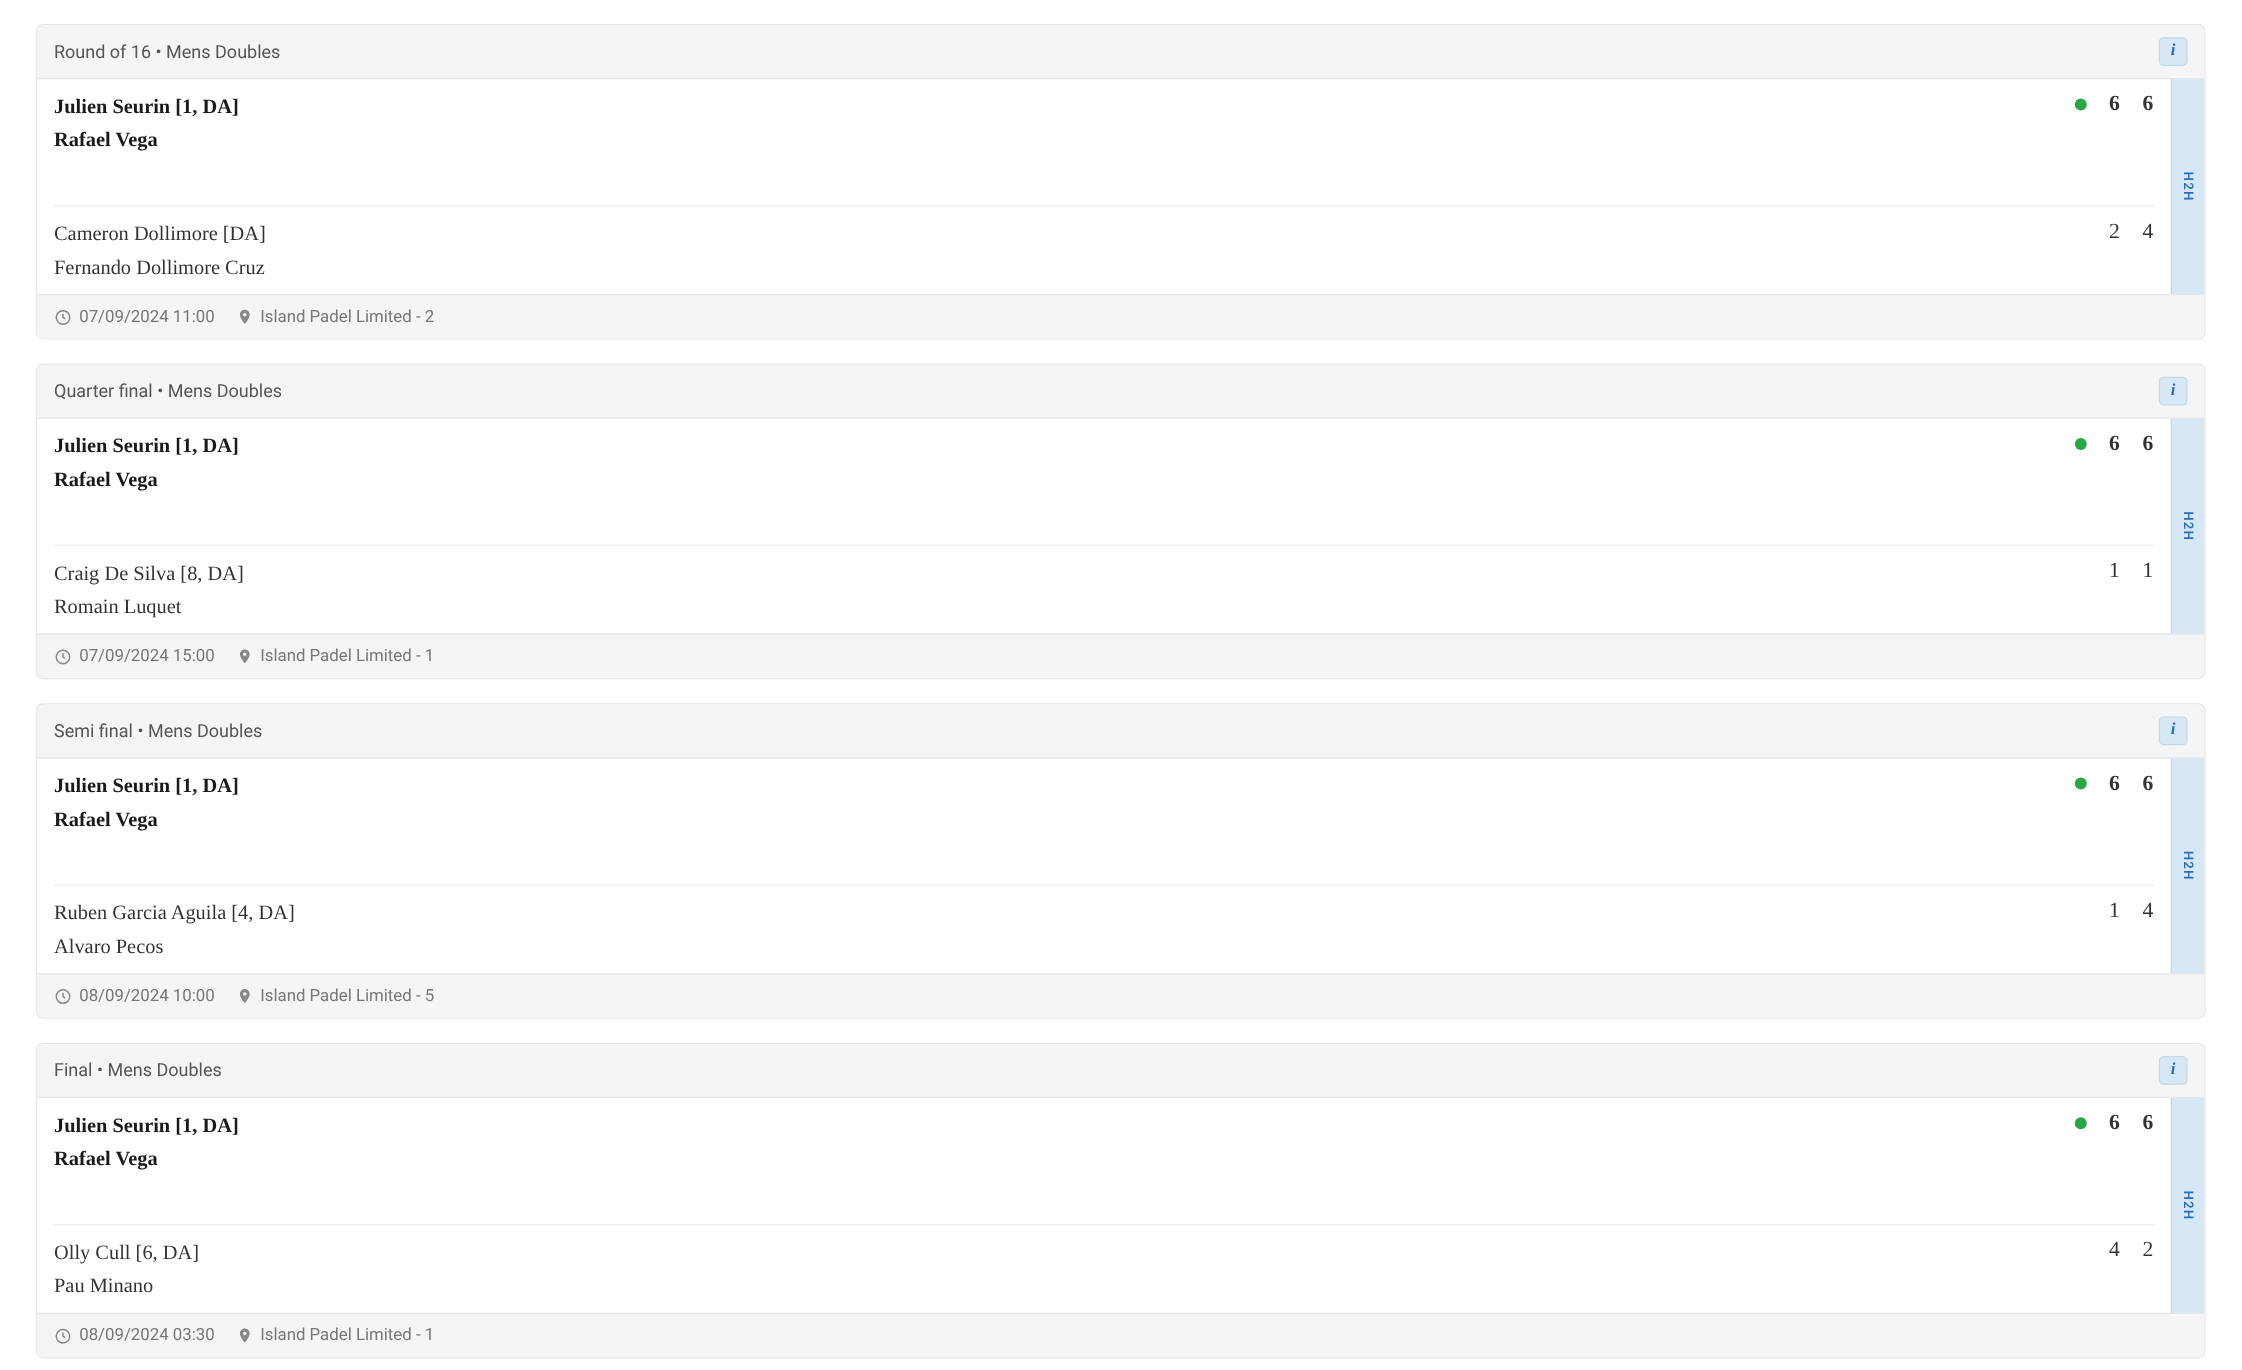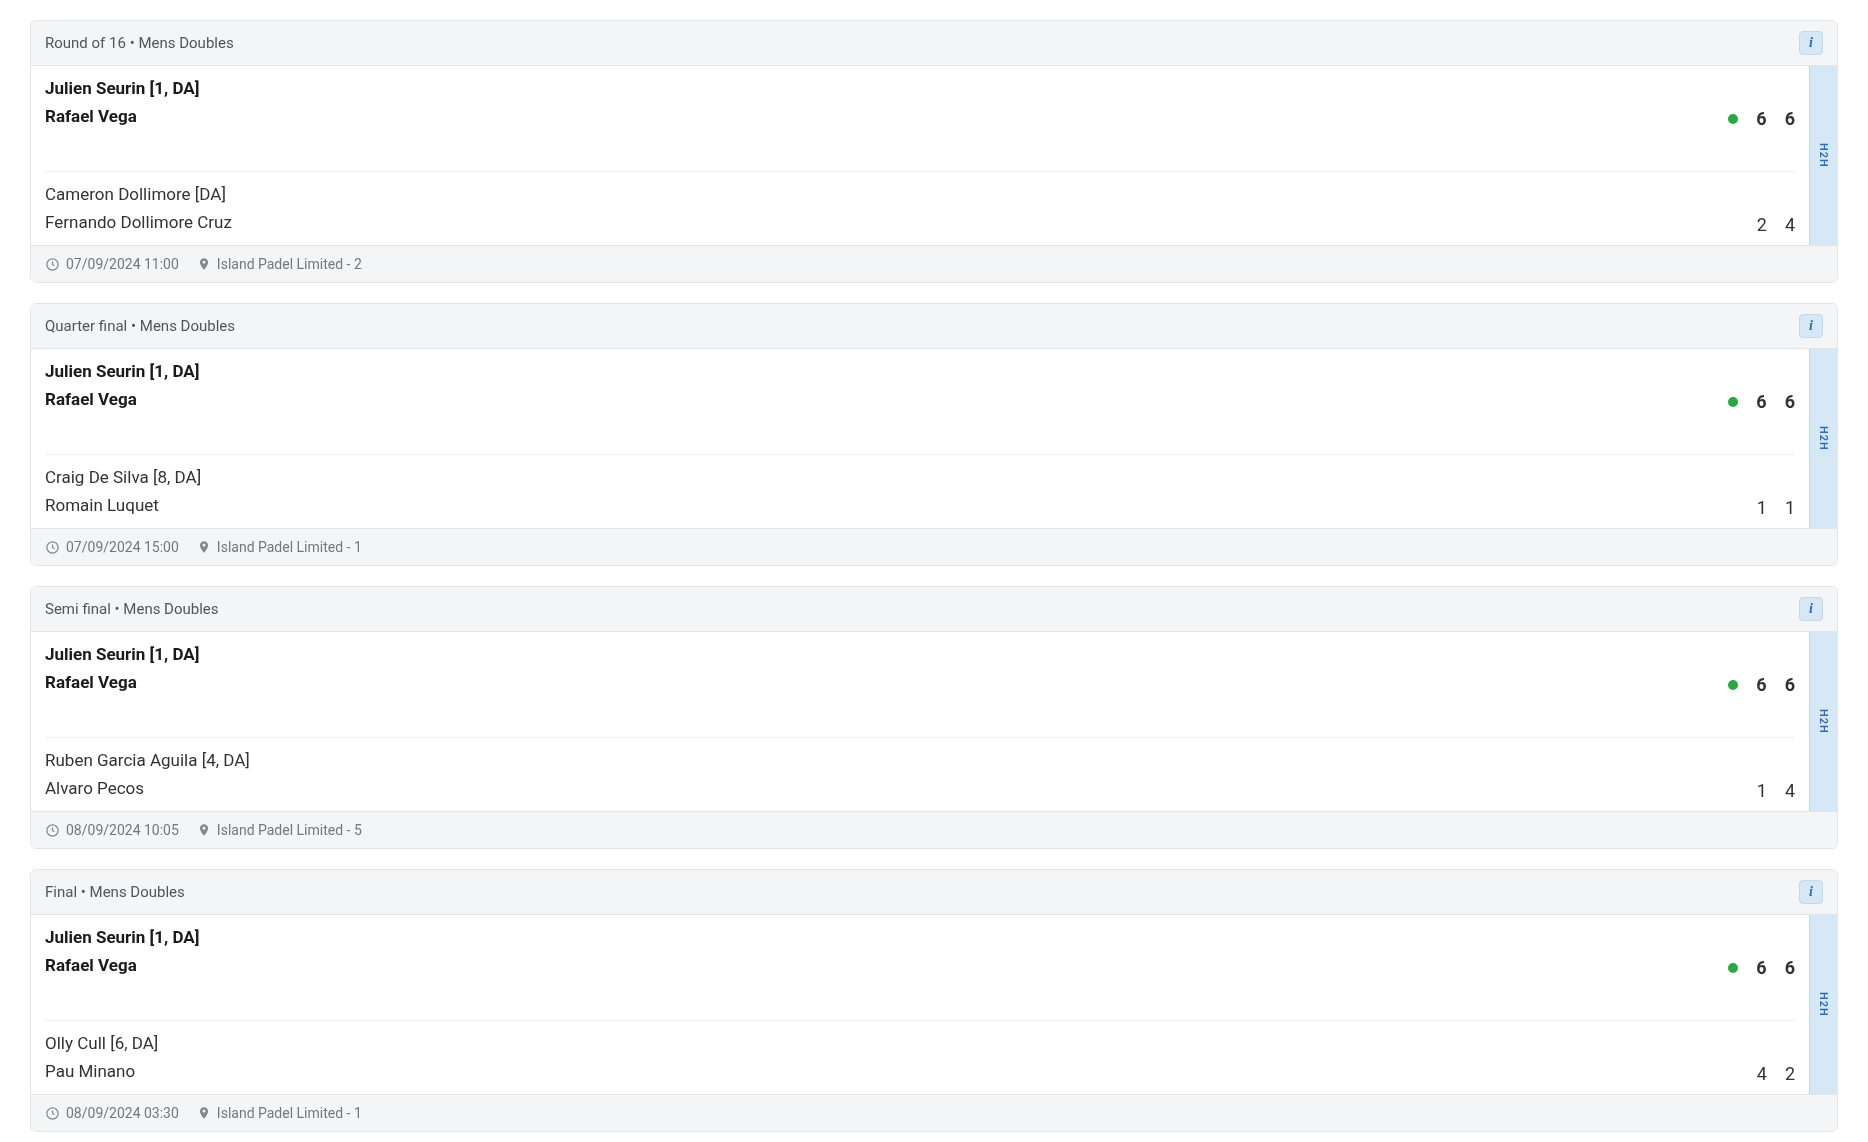"Julien Seurin [1, DA]" .team-row { align-items: flex-end -> flex-start; font-family: none -> Liberation Serif, serif }
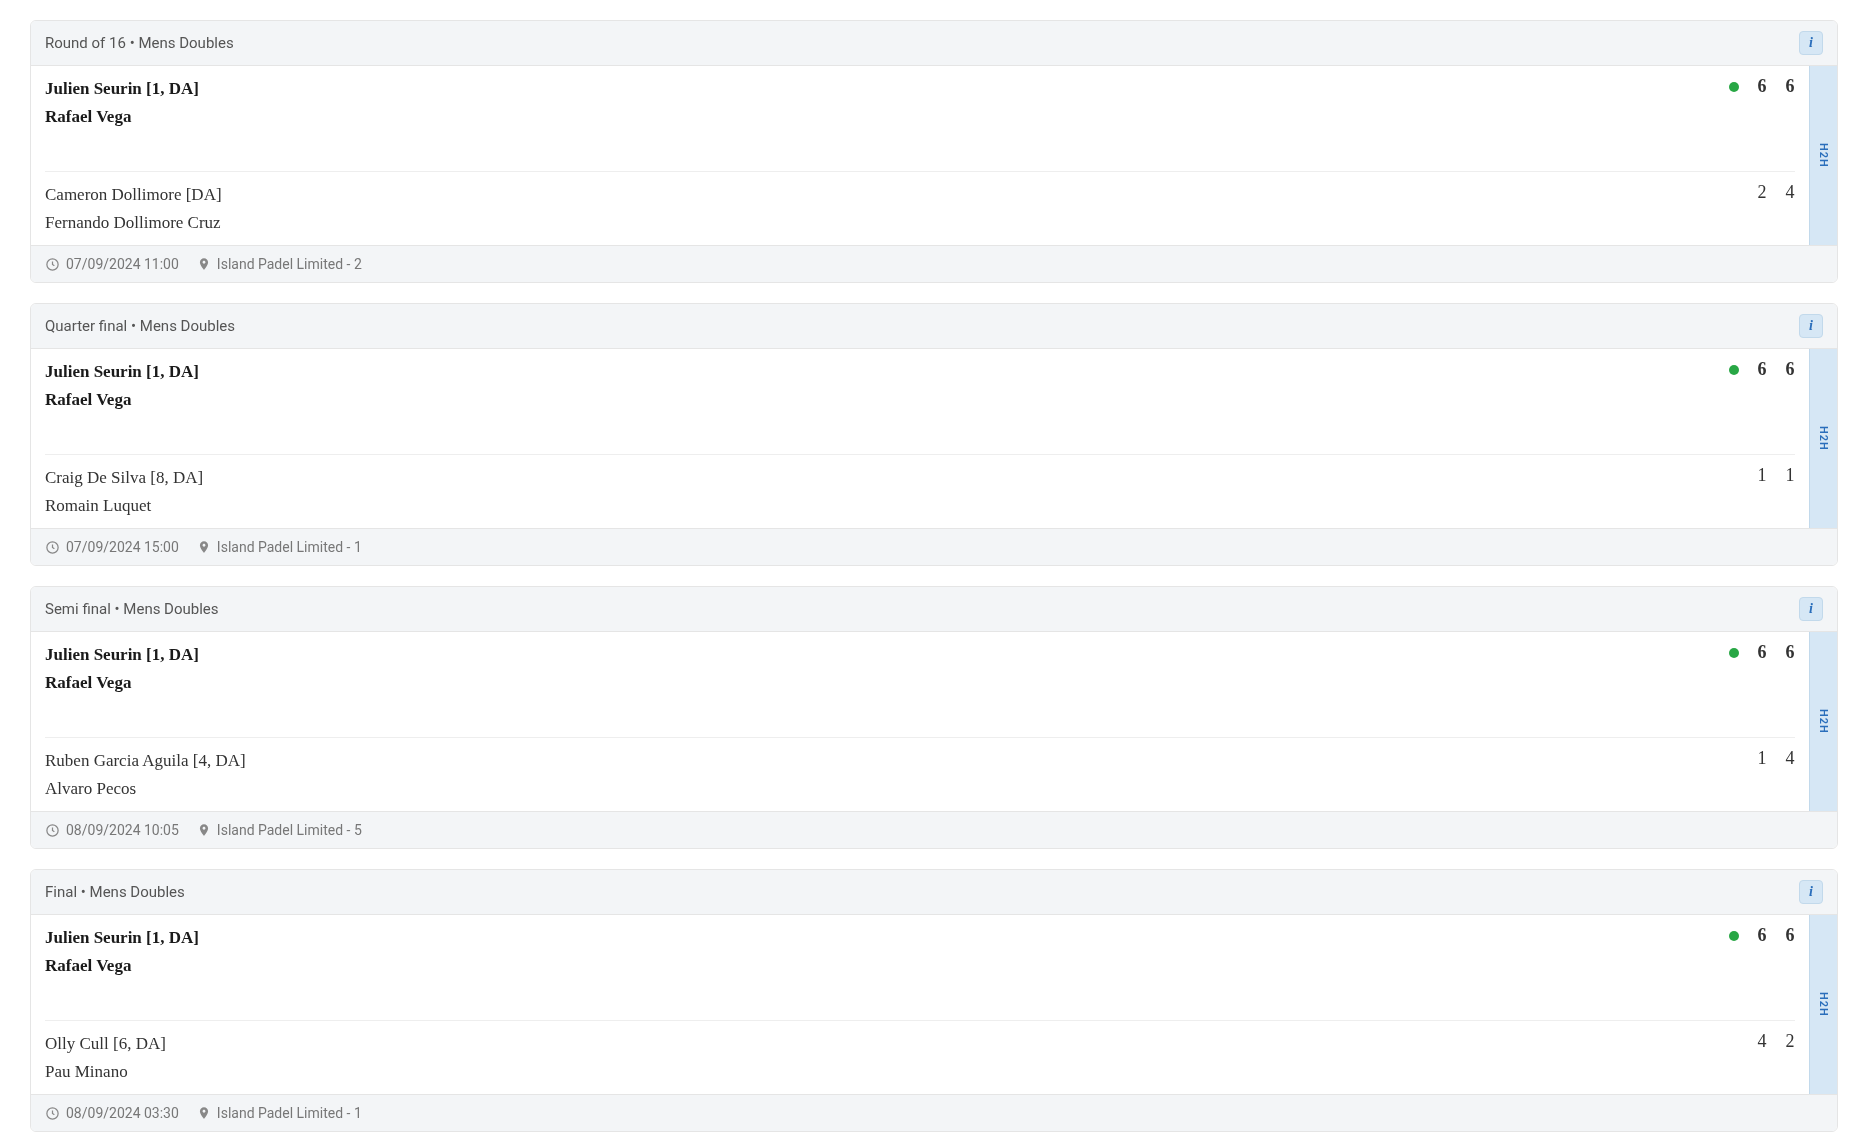"08/09/2024 10:05" span { text: 10:05 -> 10:00 }
